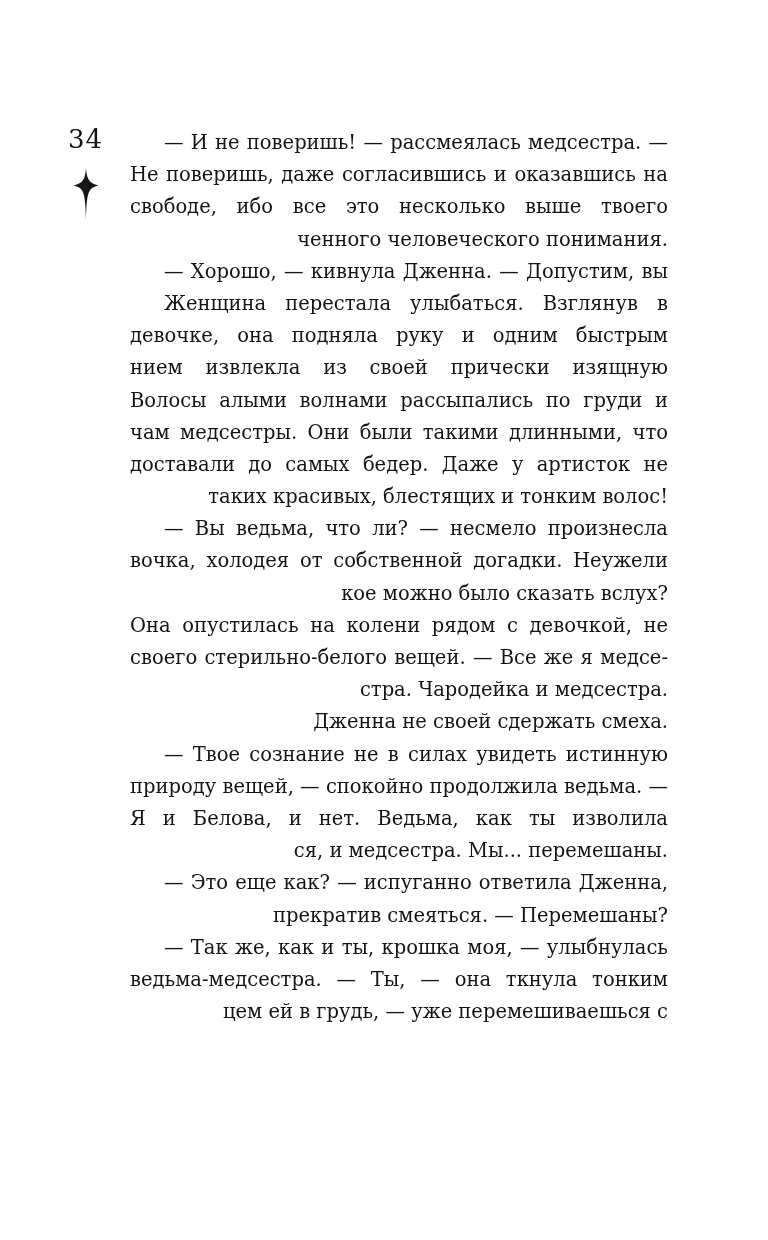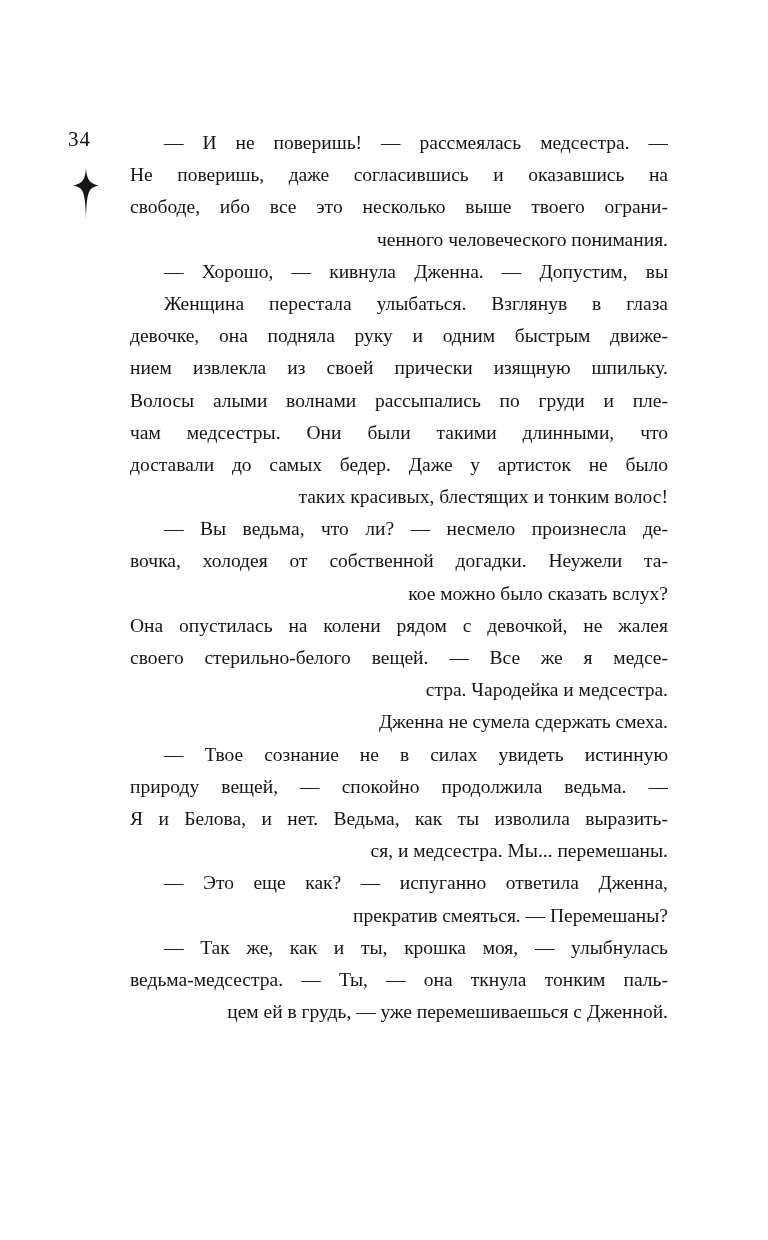"34" .page-number { font-family: Liberation Serif, serif -> none; font-size: 21px -> 26px }
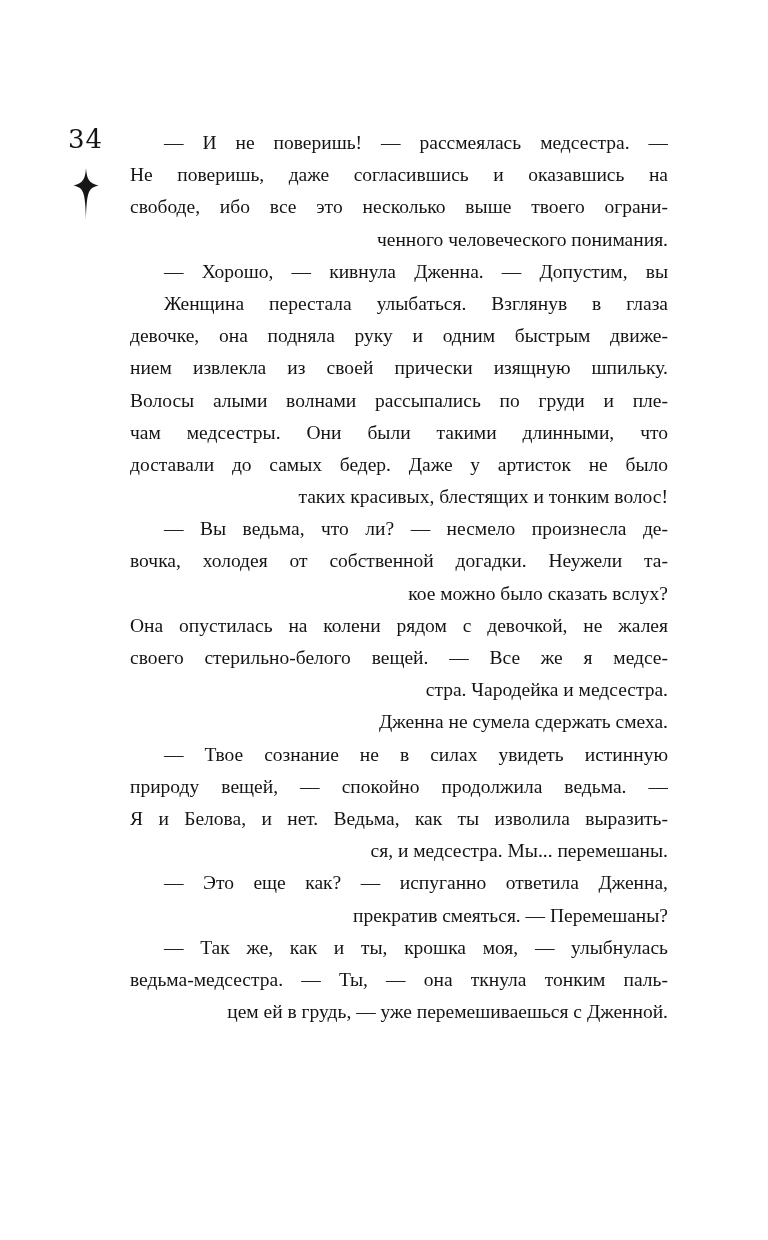"— И не поверишь! —" .line { font-family: Liberation Serif, serif -> none }
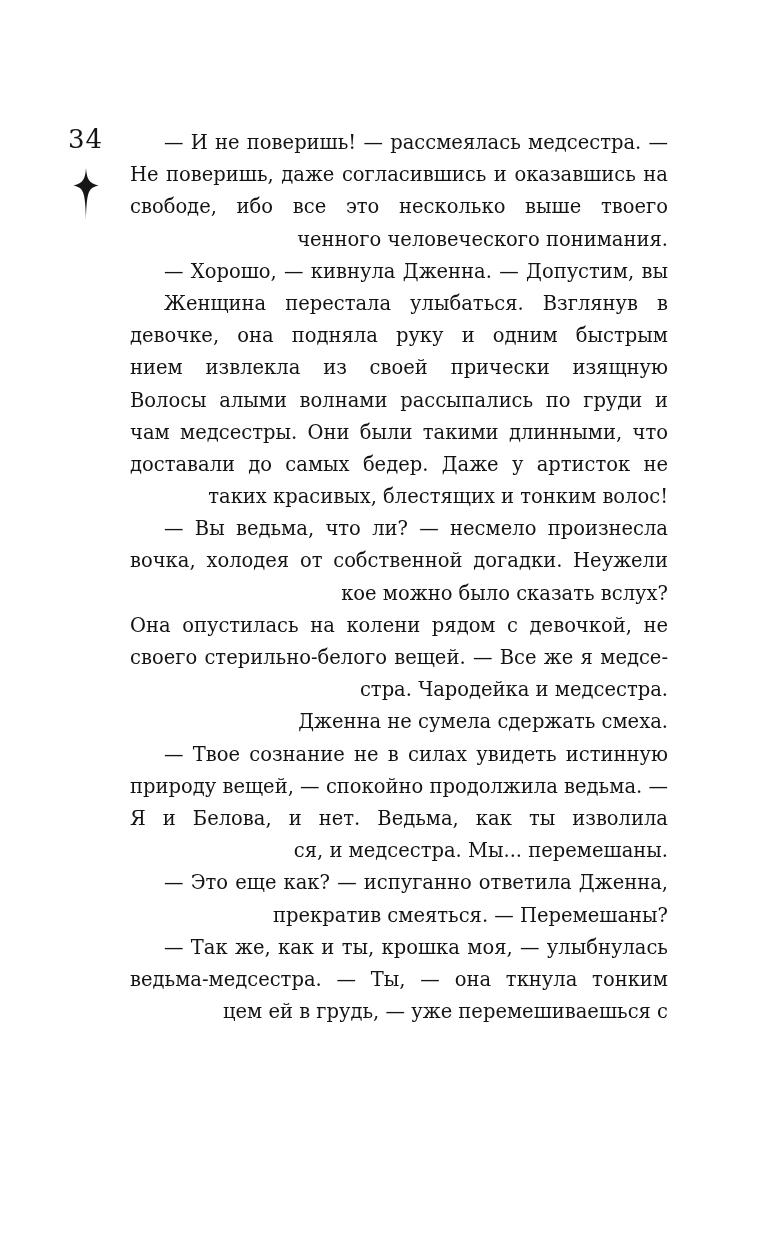"Дженна не сумела сдержать смеха." div.line { text: сумела -> своей }
